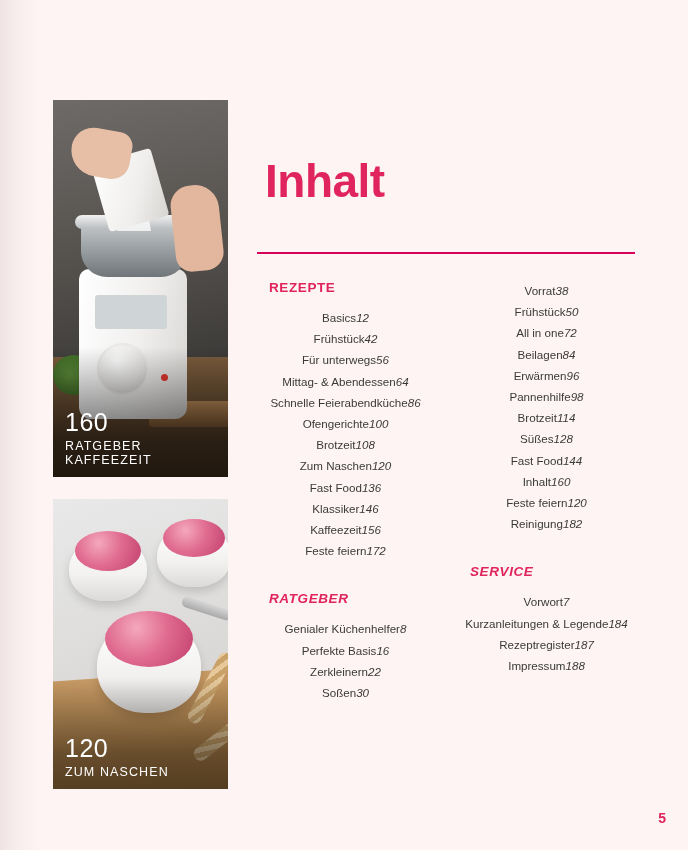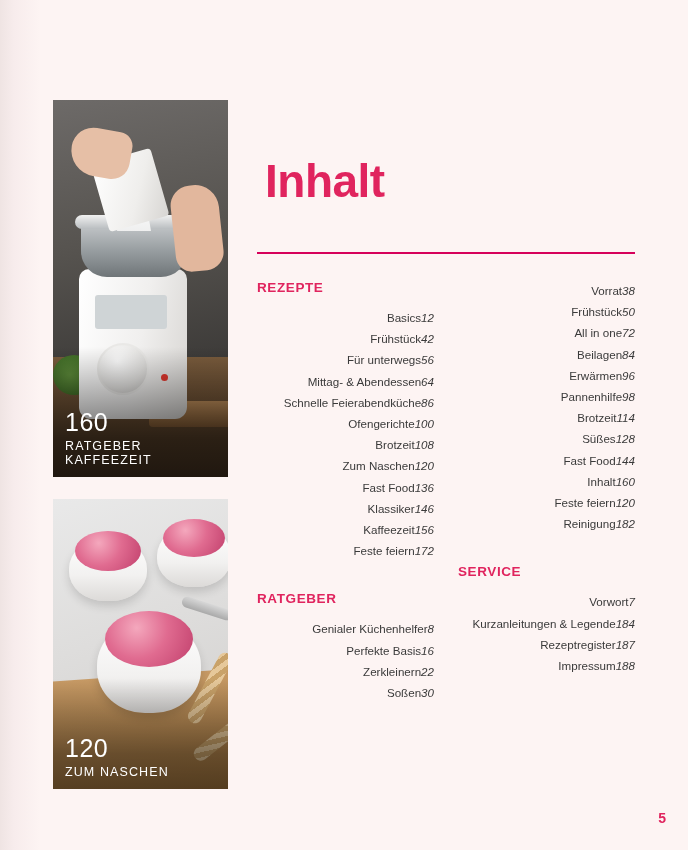"REZEPTE" .section-head { margin: 0 0 12px 0 -> 0 0 12px 12px }
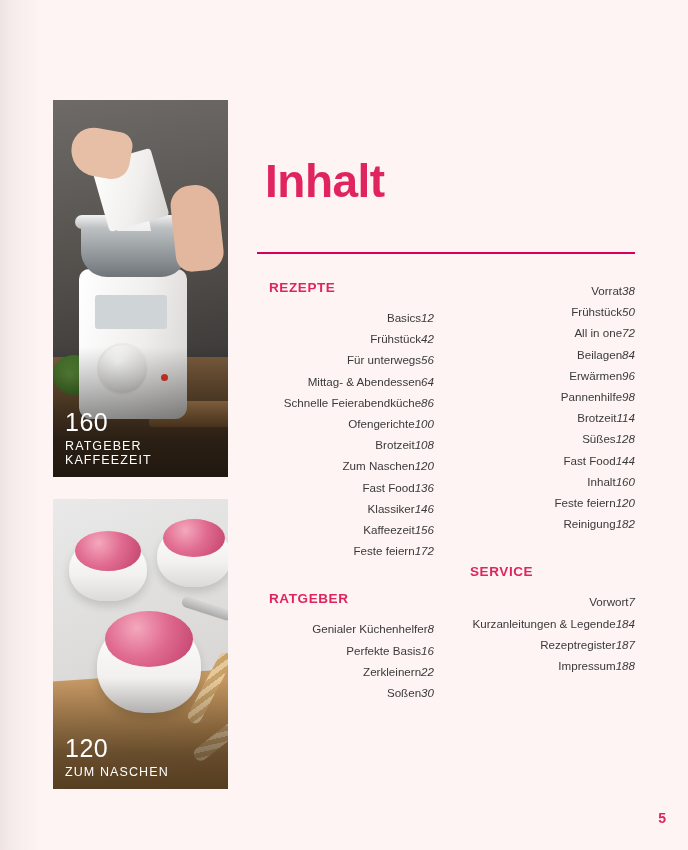"Vorrat" .toc-row { justify-content: flex-end -> center }
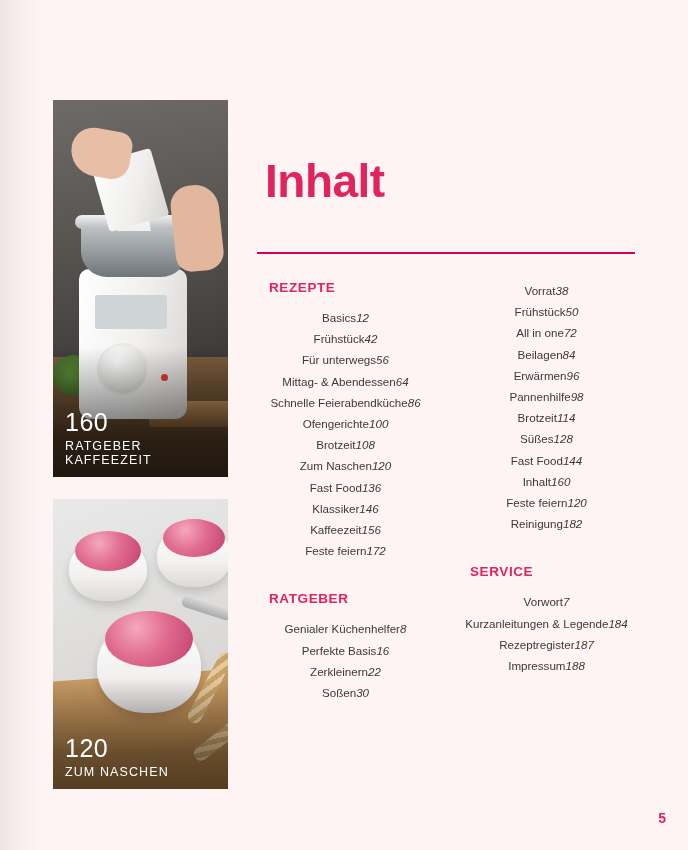"SERVICE" .section-head.spaced { font-style: none -> italic }
